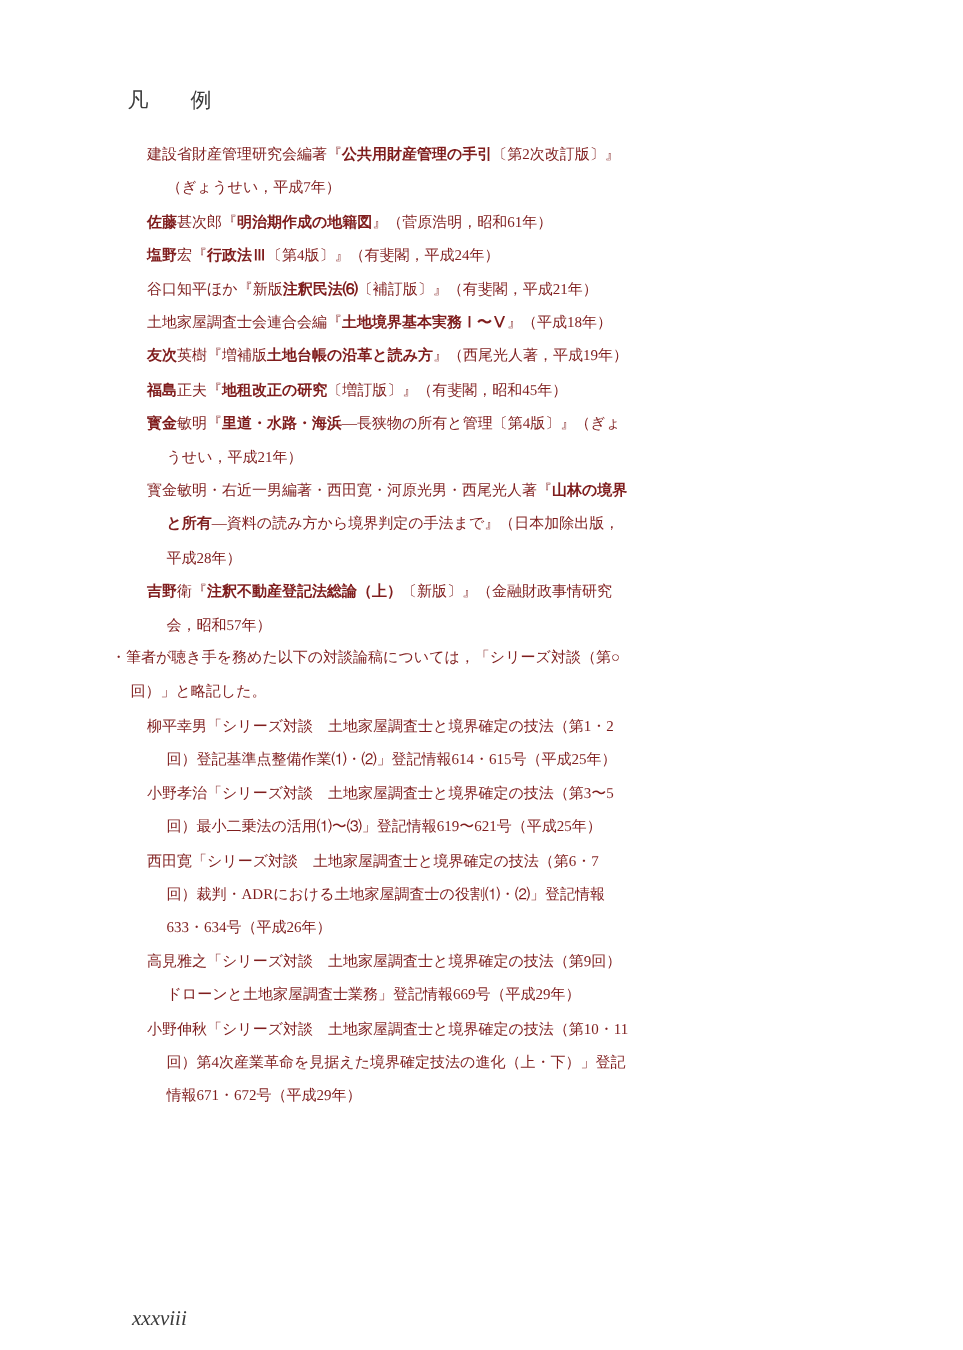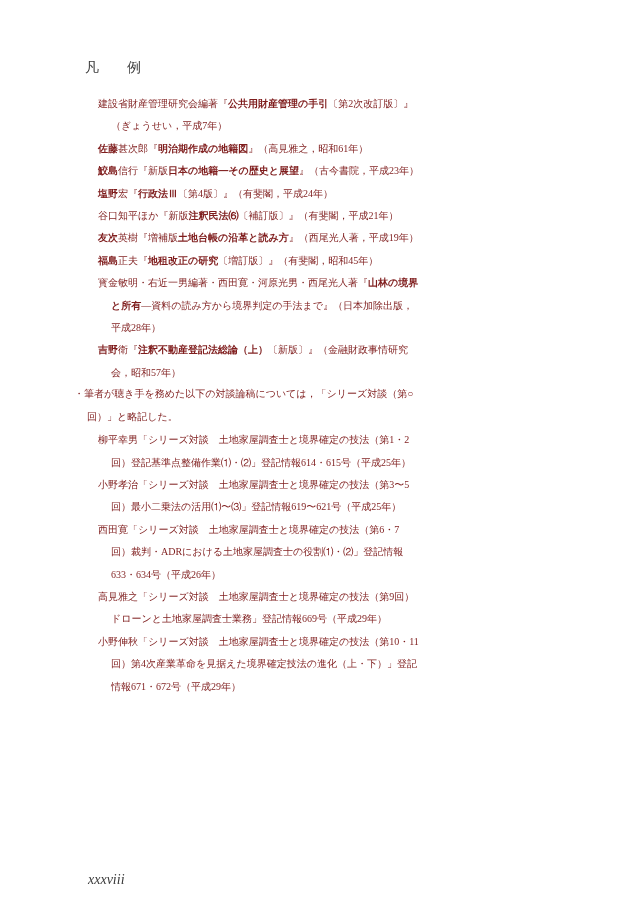"』（高見雅之，昭和61年）" span { text: 高見雅之 -> 菅原浩明 }
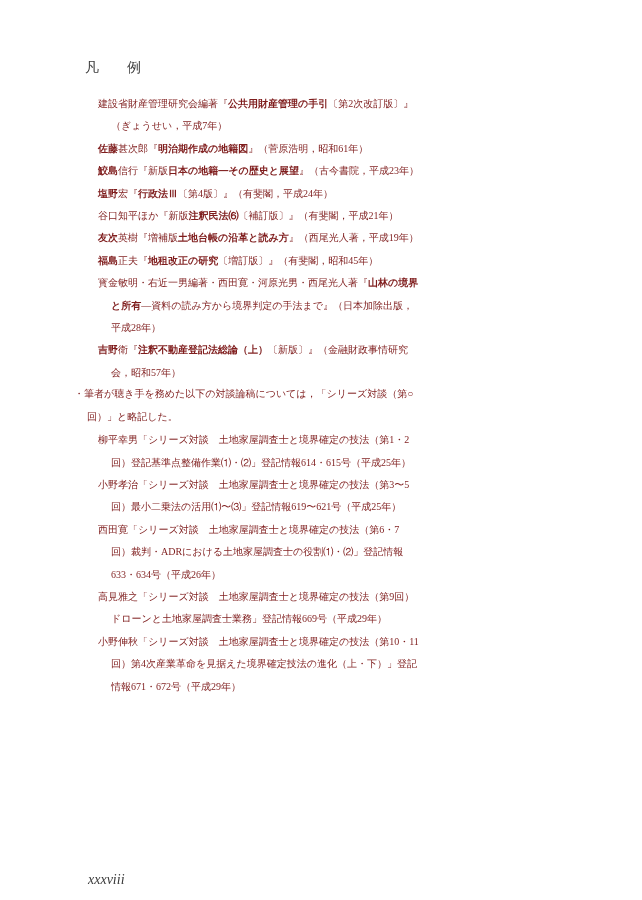"鮫島信行『新版日本の地籍―その歴史と展望』（古今書院，平成23年）" p.entry { html: <p><span>鮫島</span><span>信行『新版</span><span>日本の地籍―その歴史と展望</span><span>』（古今書院，平成23年）</span></p> -> none }
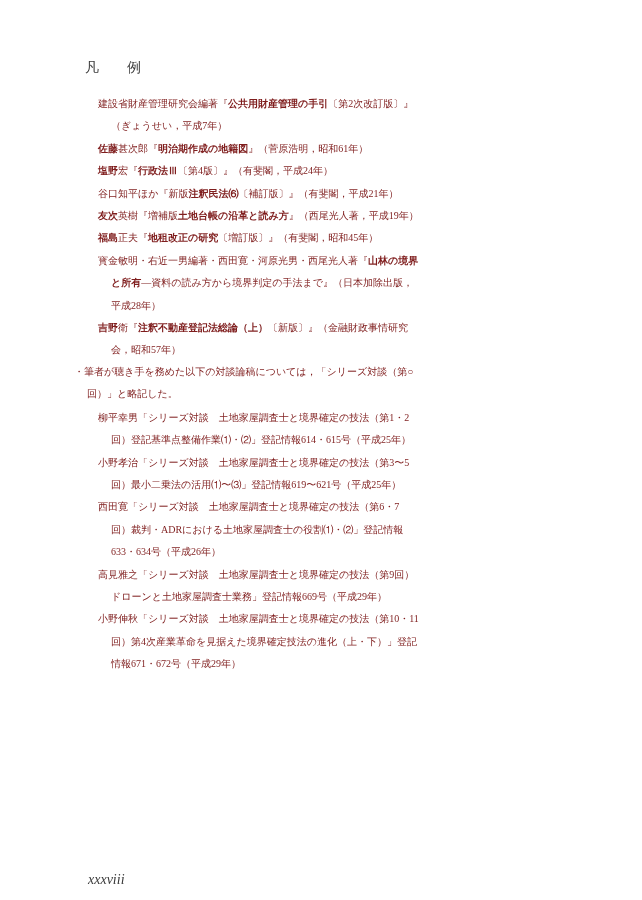"土地家屋調査士会連合会編『土地境界基本実務Ⅰ〜Ⅴ』（平成18年）" p.entry { html: none -> <p><span>土地家屋調査士会連合会編『</span><span>土地境界基本実務Ⅰ〜Ⅴ</span><span>』（平成18年）</span></p> }
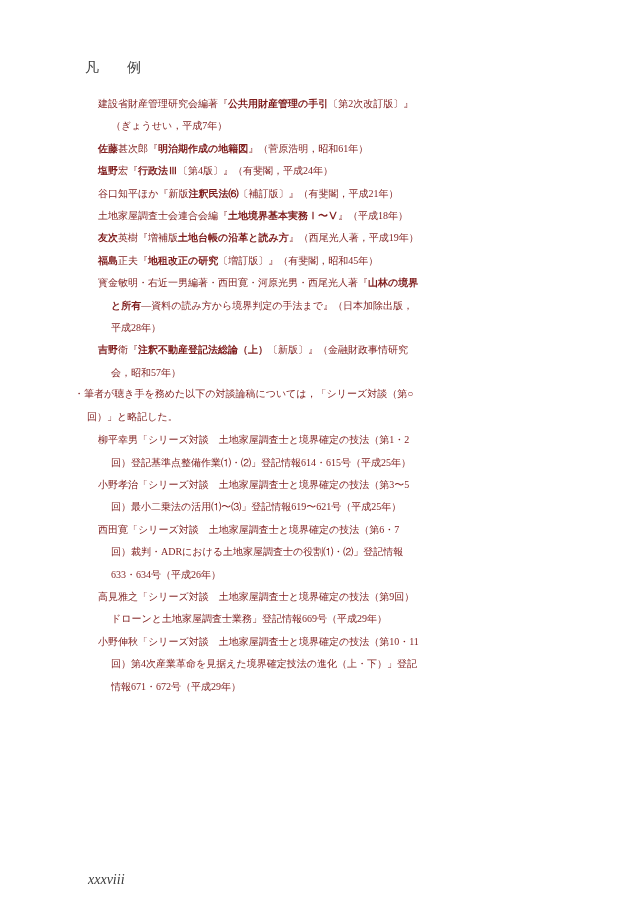"寳金敏明『里道・水路・海浜―長狭物の所有と管理〔第4版〕』（ぎょうせい，平成21" p.entry { html: none -> <p><span>寳金</span><span>敏明『</span><span>里道・水路・海浜</span><span>―長狭物の所有と管理〔第4版〕』（ぎょうせい，平成21年）</span></p> }
